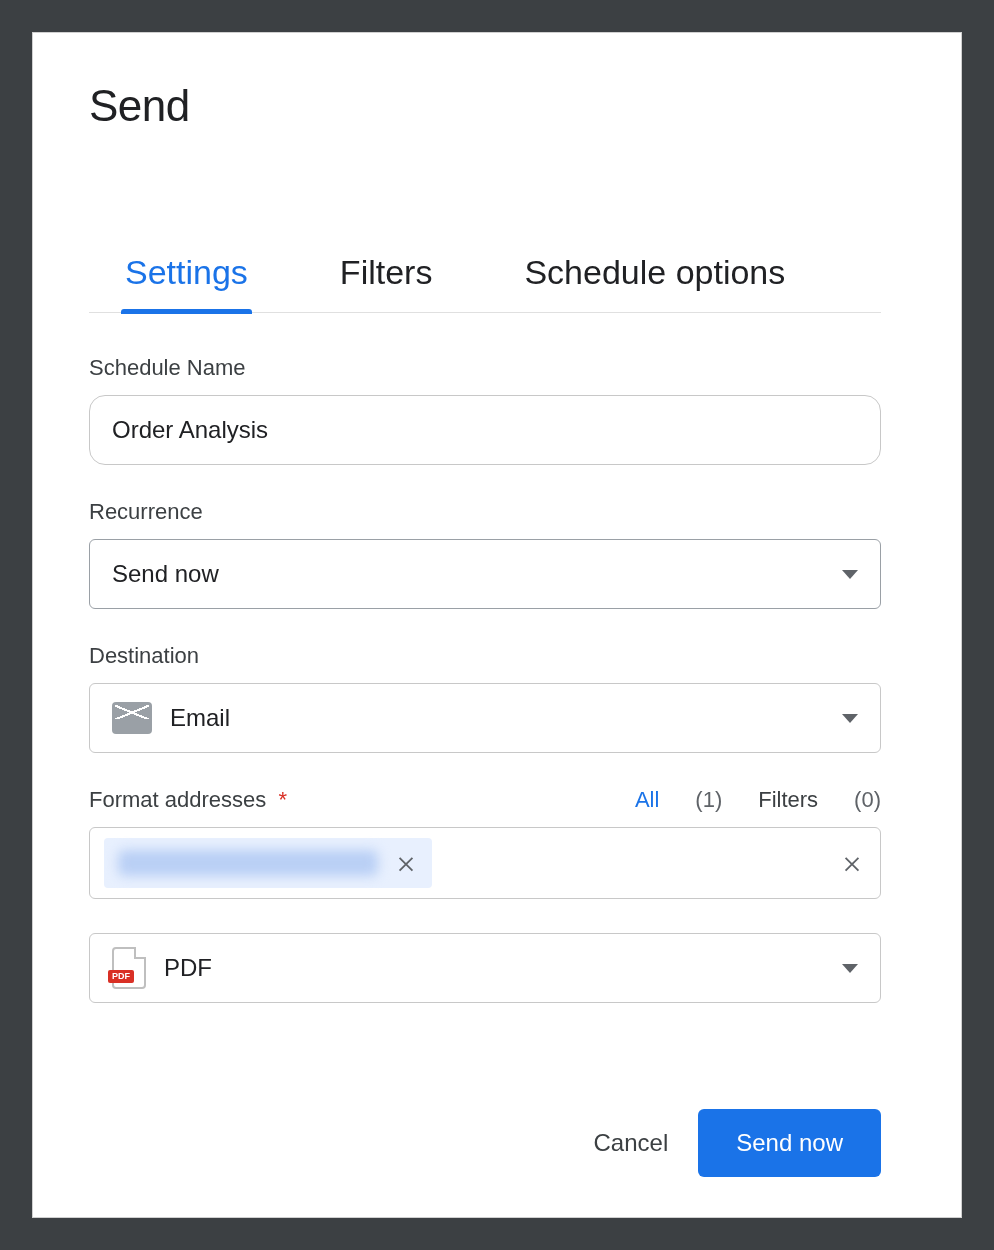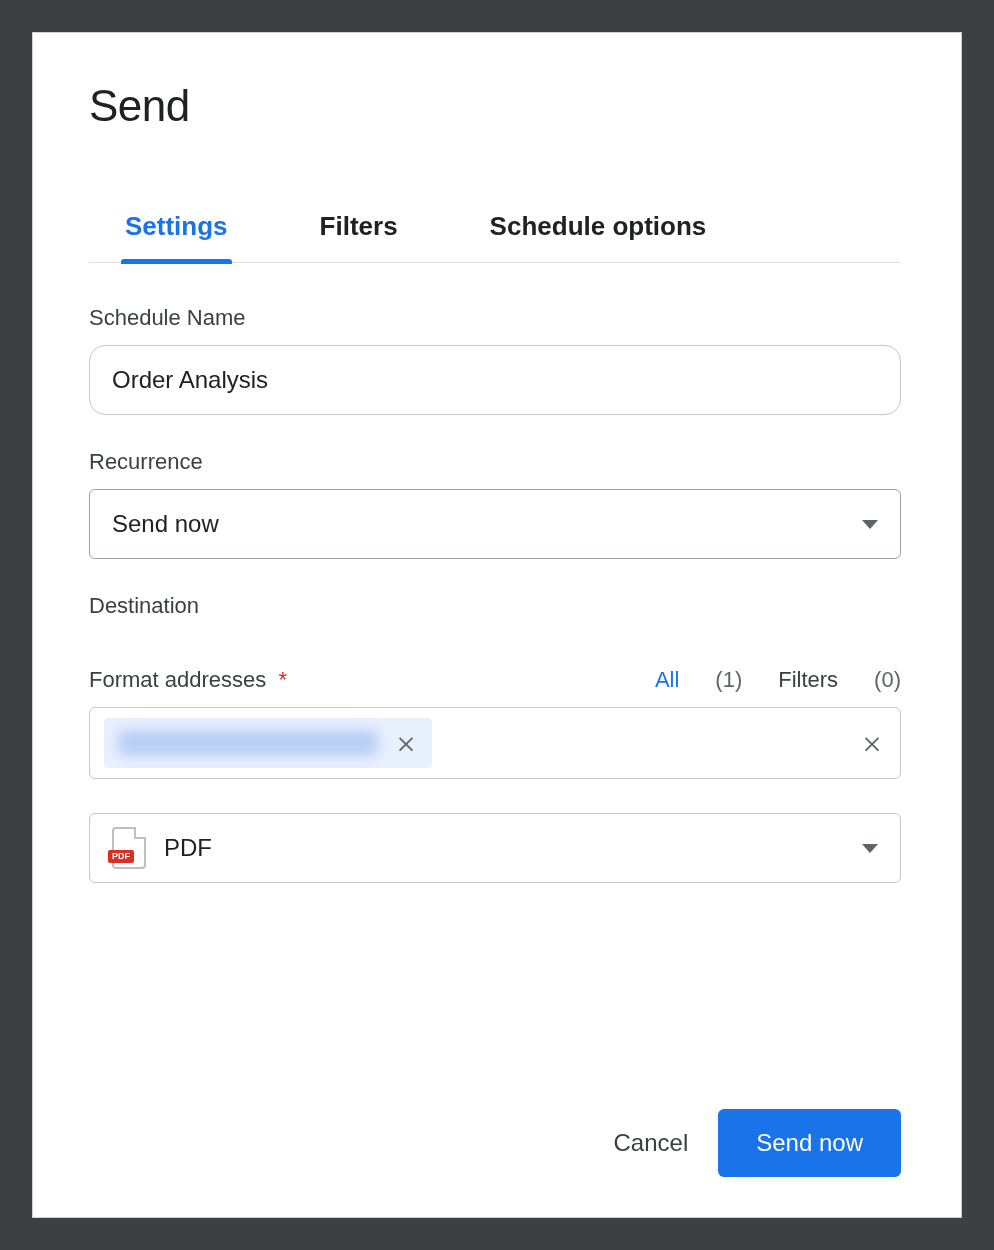"Send" .dialog { padding: 48px 60px 40px 56px -> 48px 80px 40px 56px }
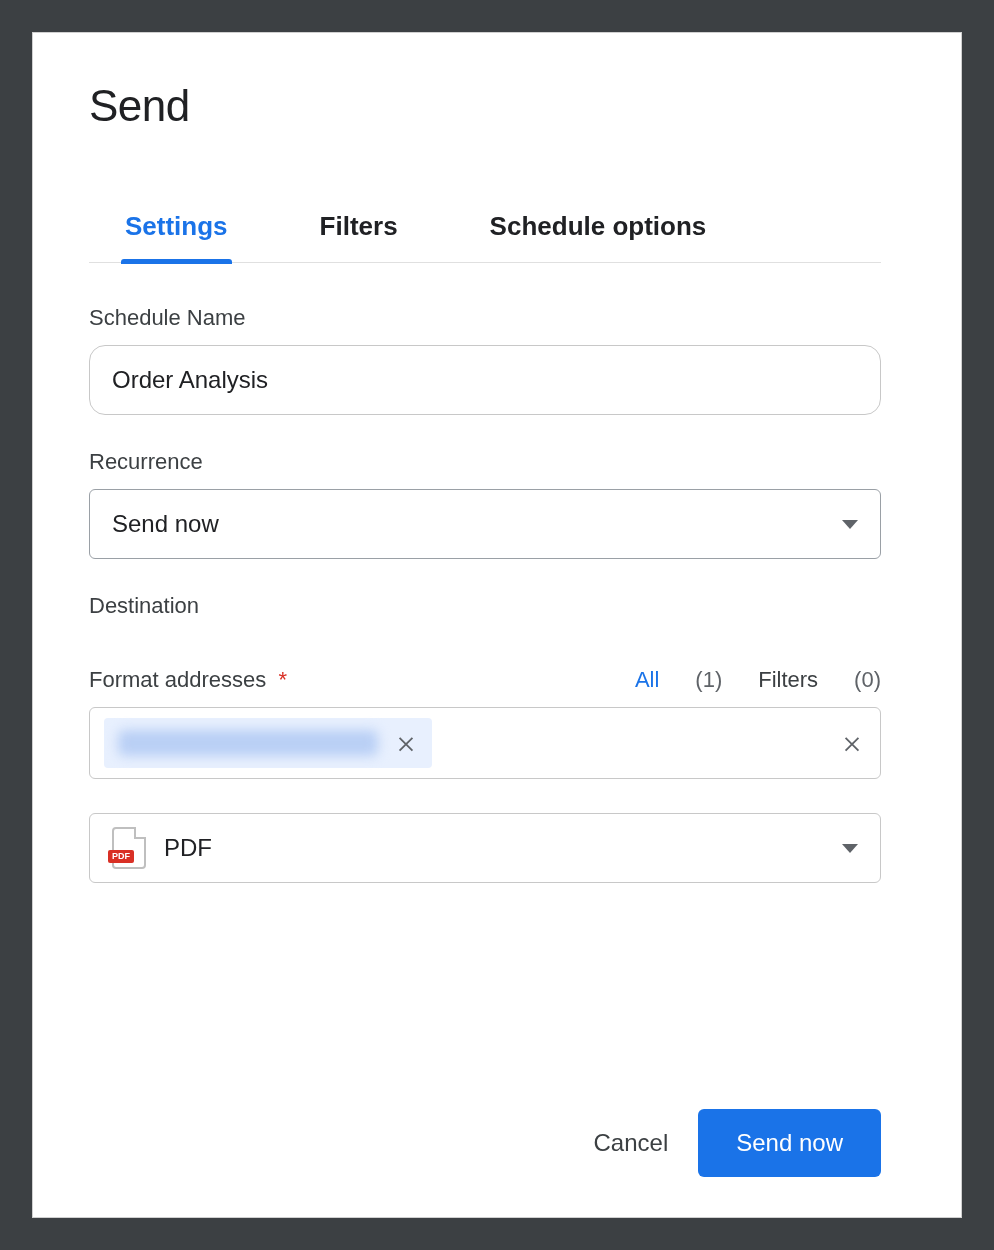"Settings" .tab { font-size: 26px -> 34px; font-weight: 700 -> 400; margin-top: none -> 42px }
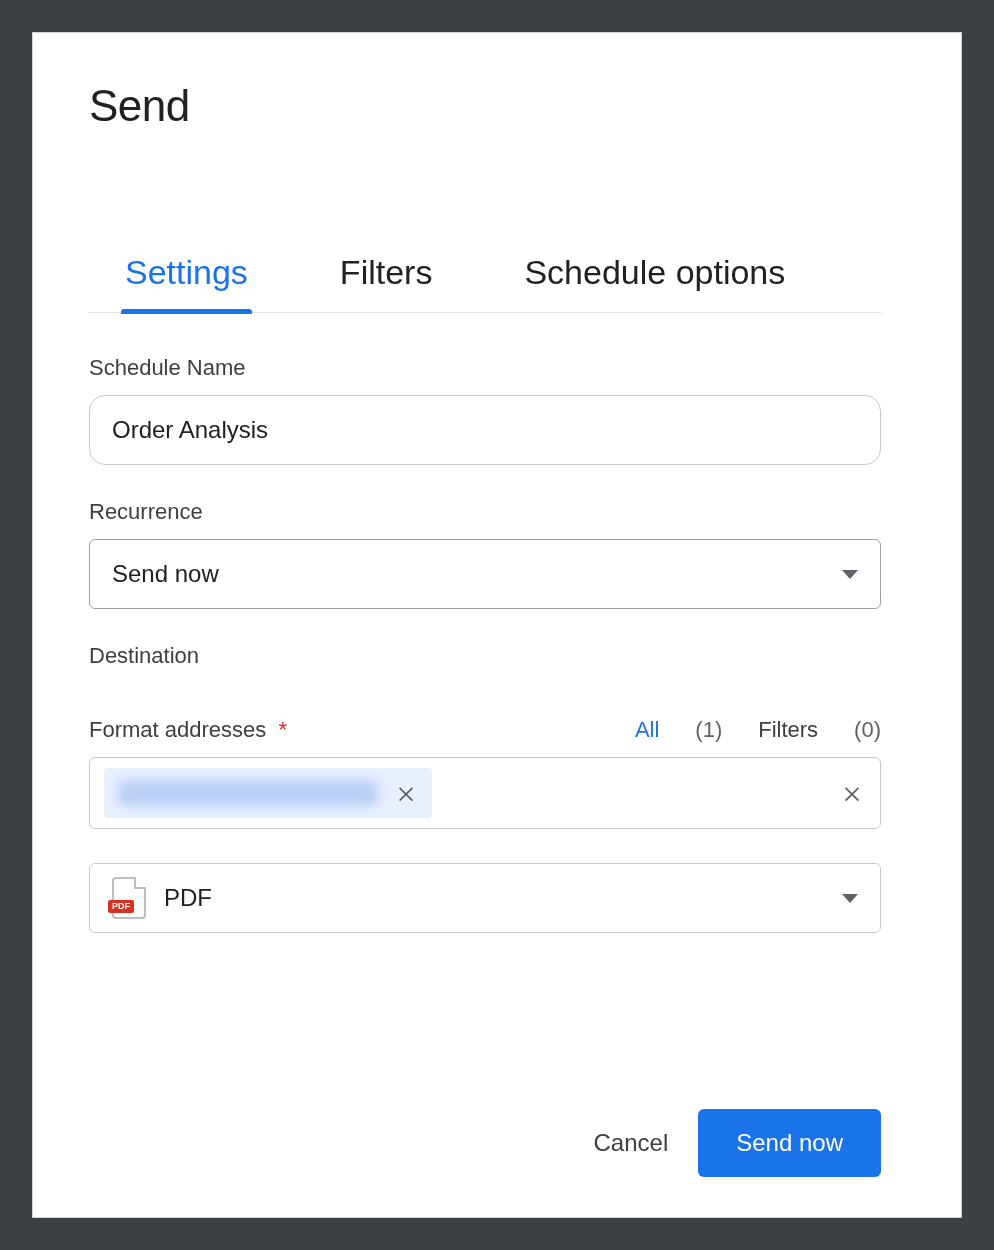"Email" div.select-box { html: none -> <div> <div> <span></span> <span>Email</span> </div> <div></div> </div> }
